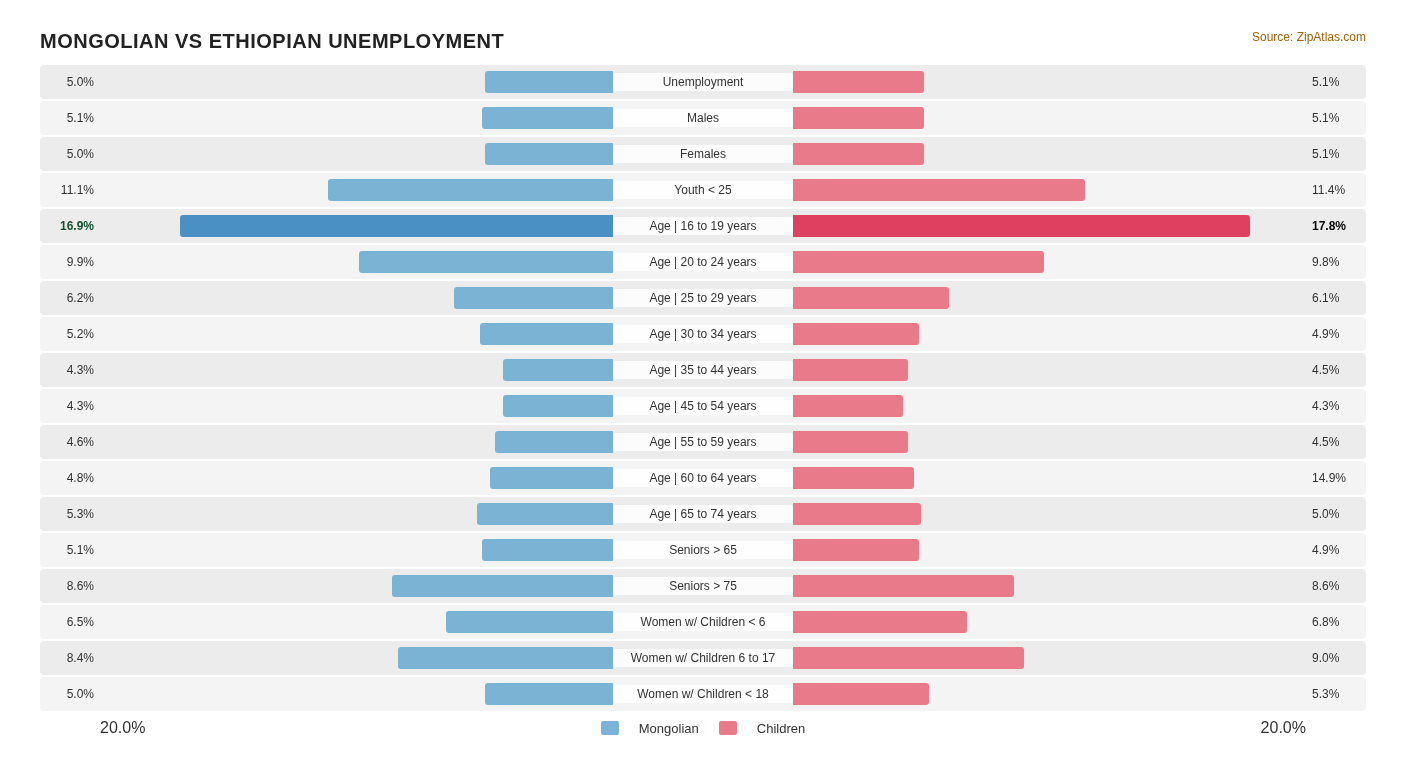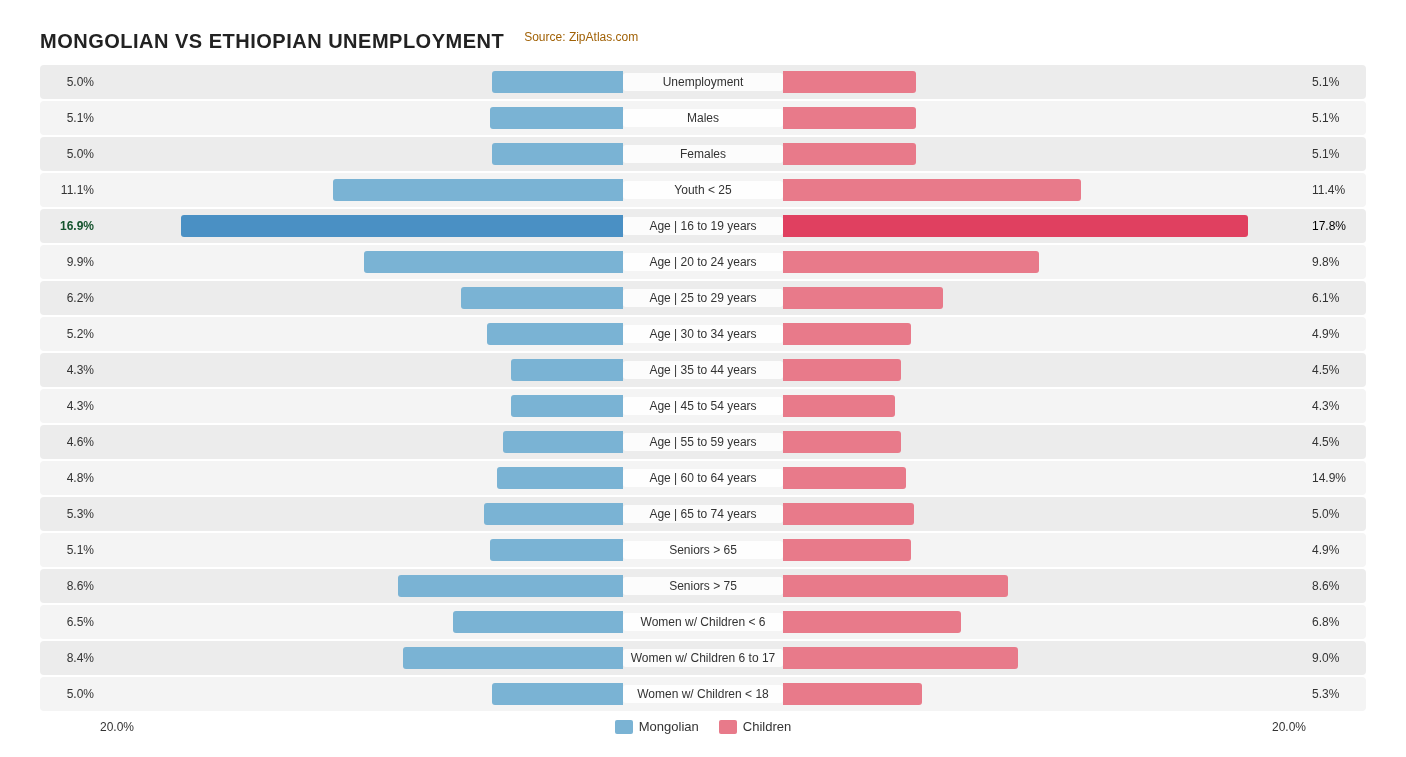"MONGOLIAN VS ETHIOPIAN UNEMPLOYMENT" .chart-header { justify-content: none -> space-between }
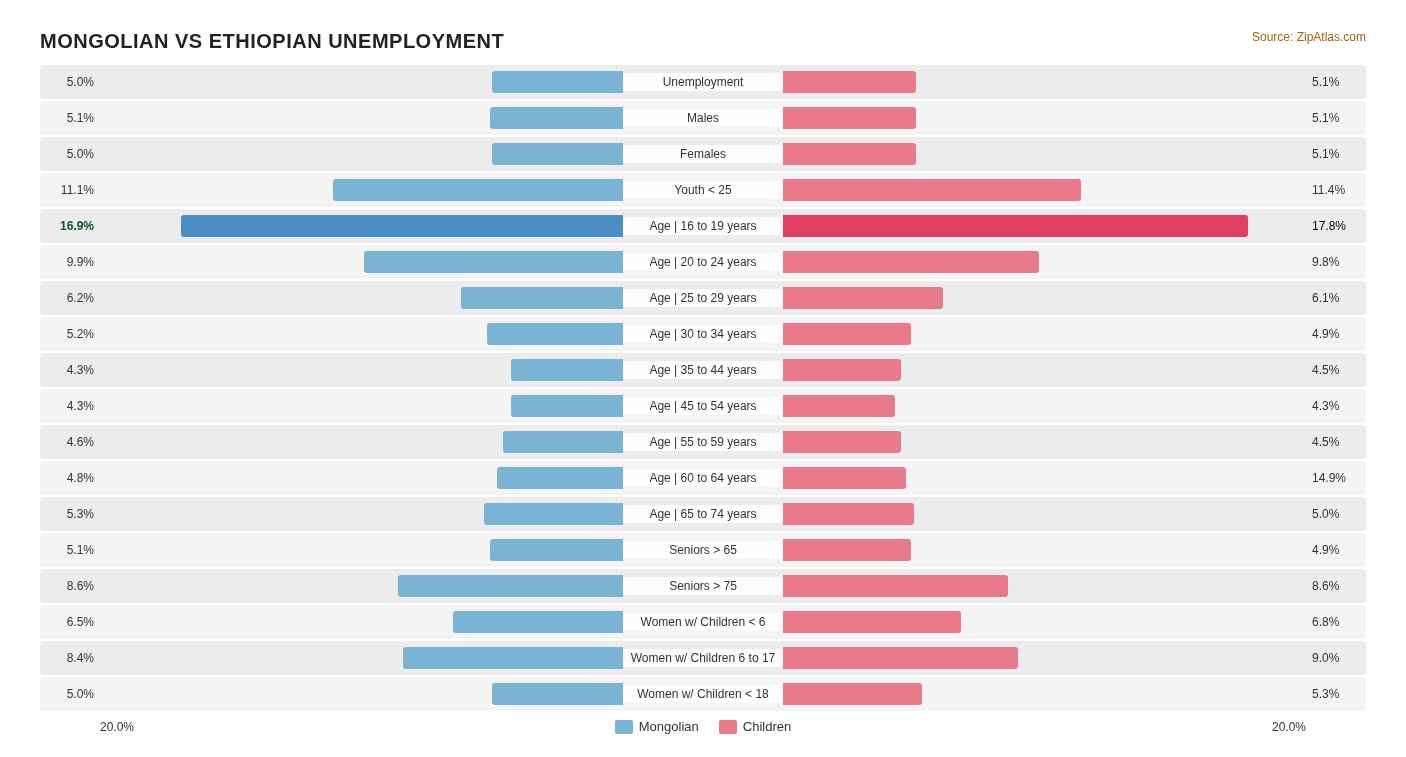"Unemployment" .label-box { width: 160px -> 180px }
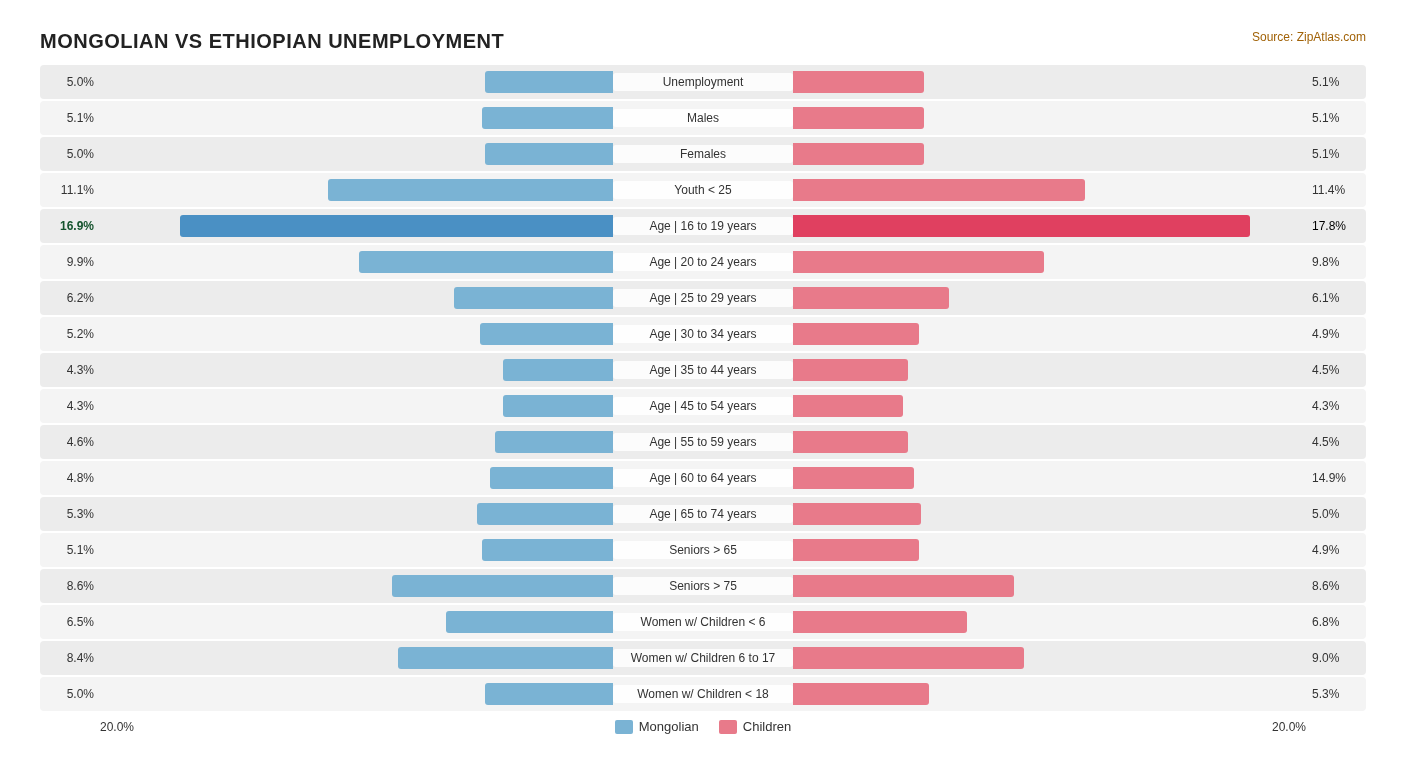"17.8%" .right-val-bold { font-weight: normal -> bold }
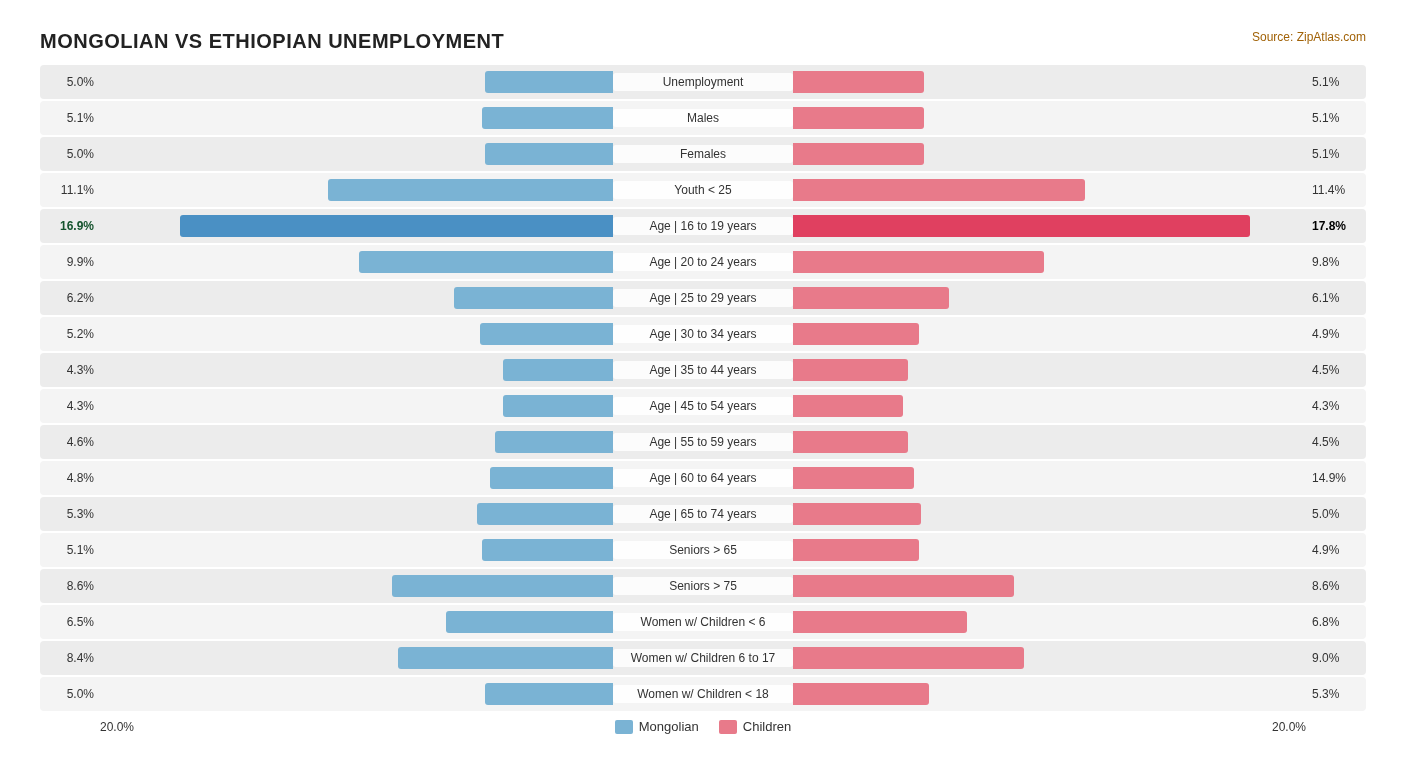"20.0%" .axis-label { font-size: 12px -> 16px }
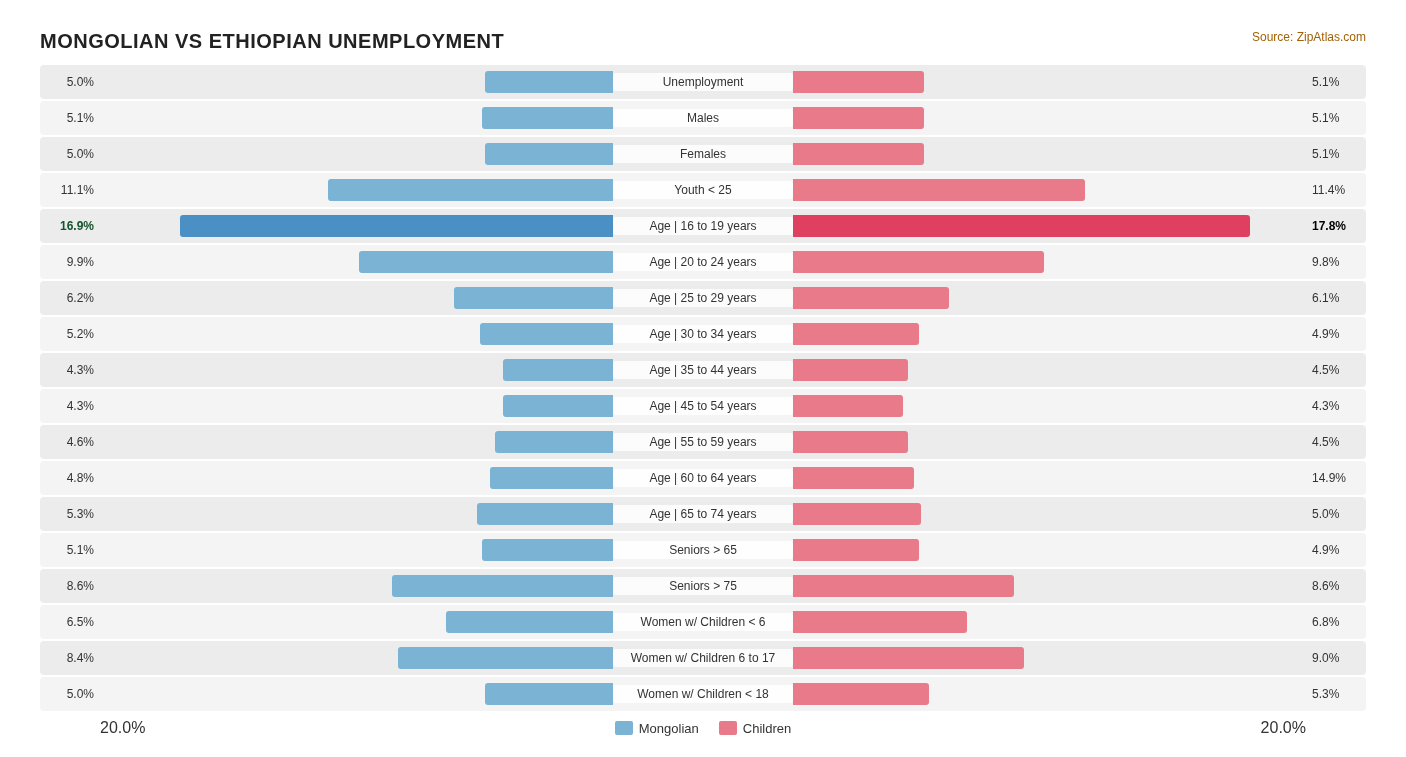"Mongolian" .legend-item { gap: 6px -> 20px }
